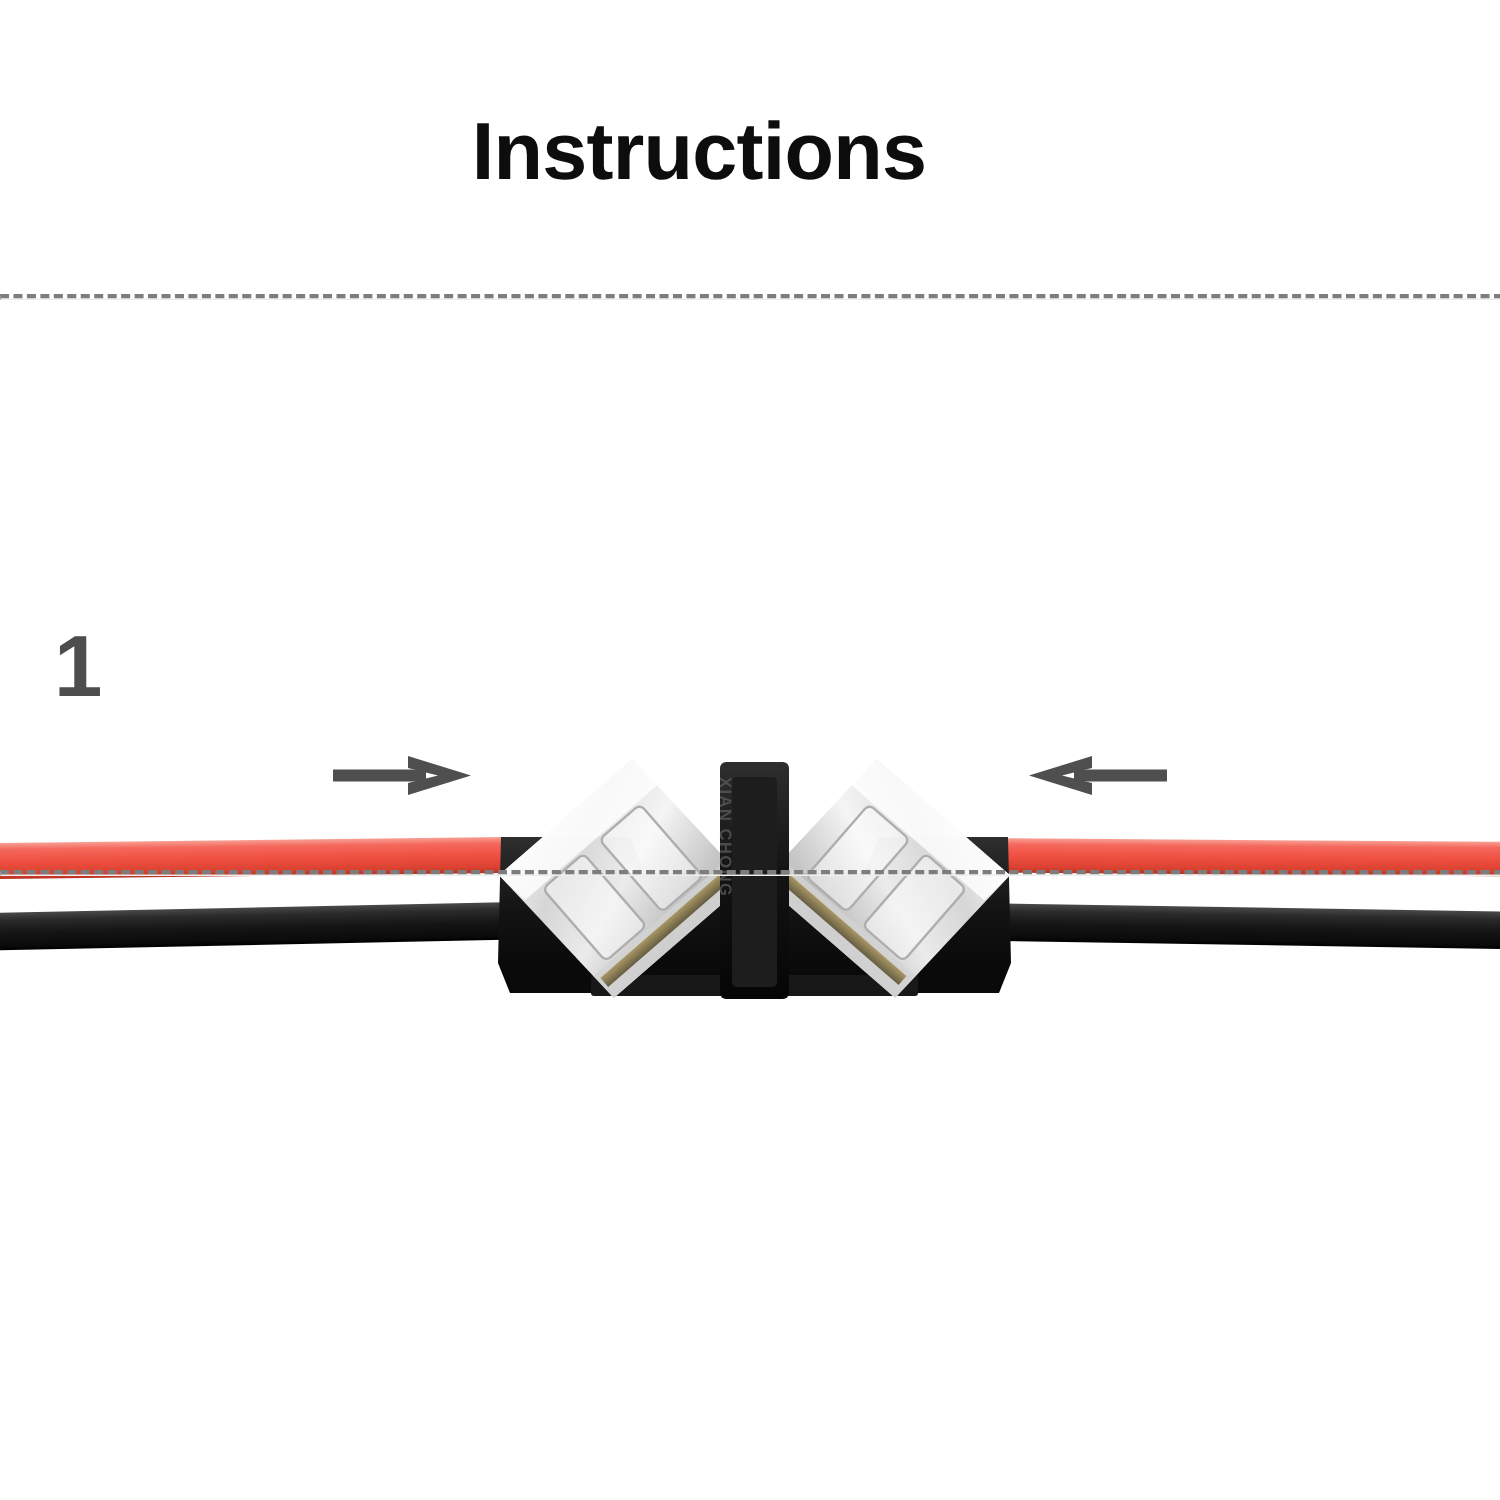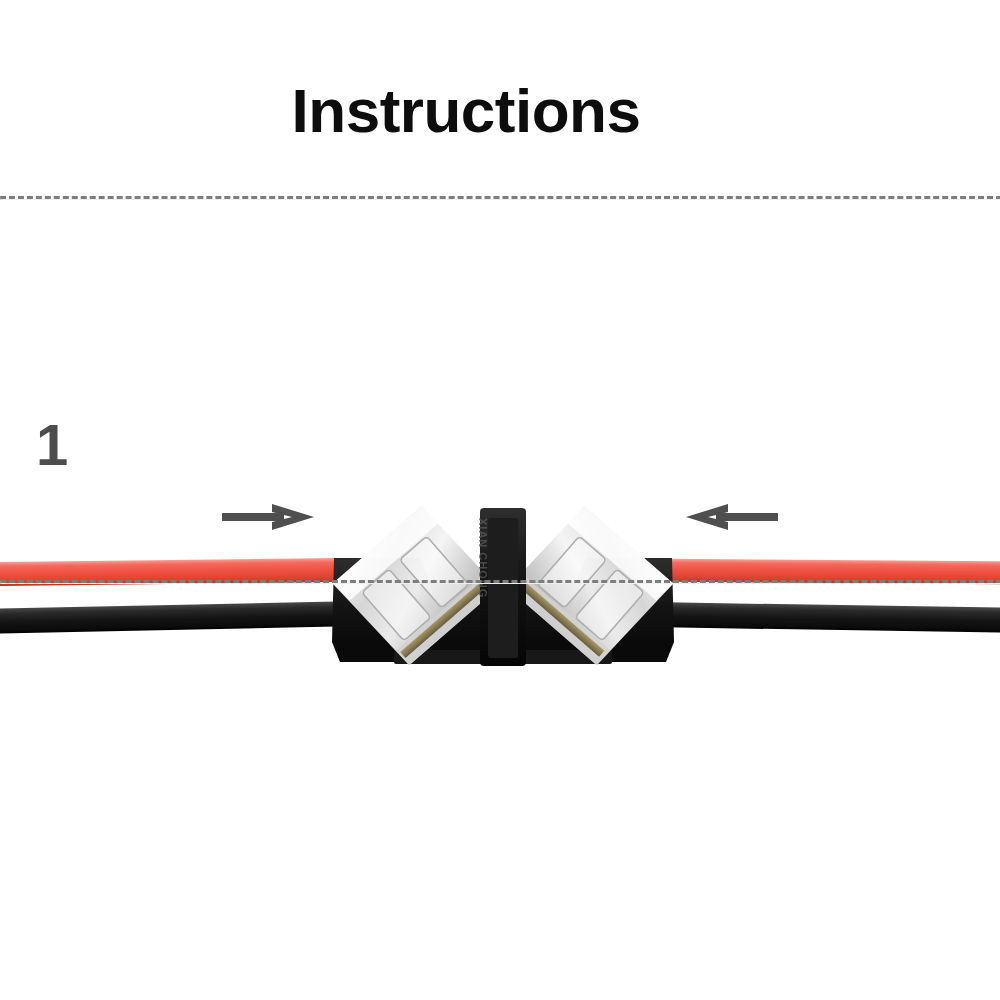"Instructions" .page-title { font-size: 62px -> 54px }
